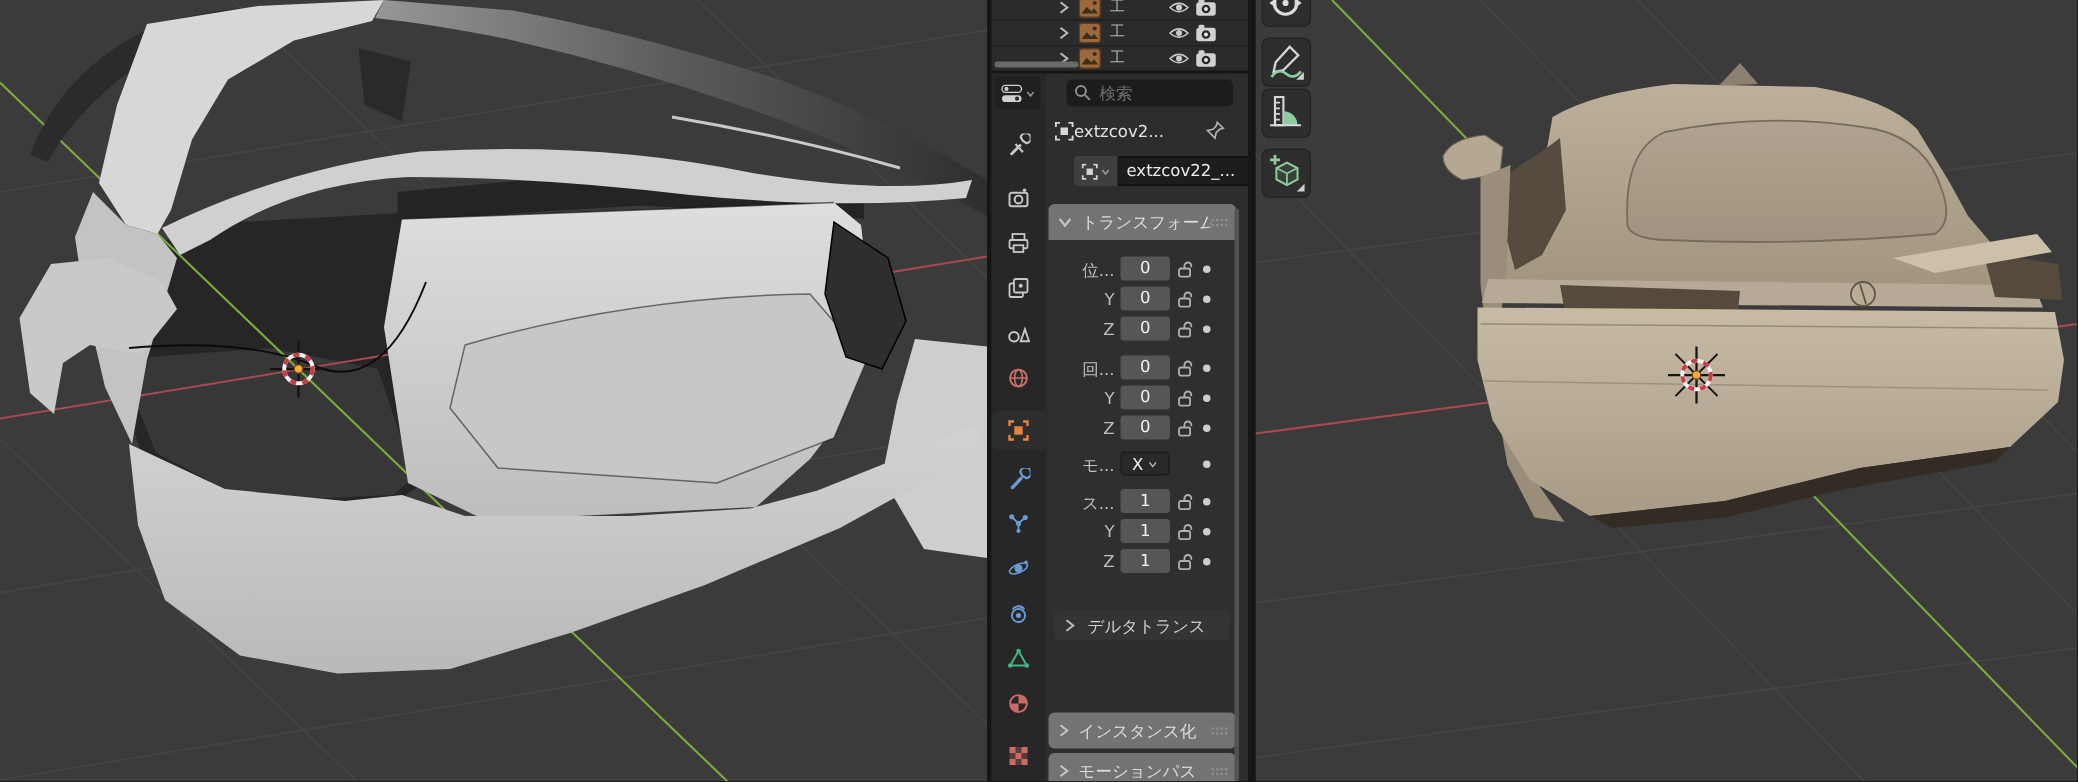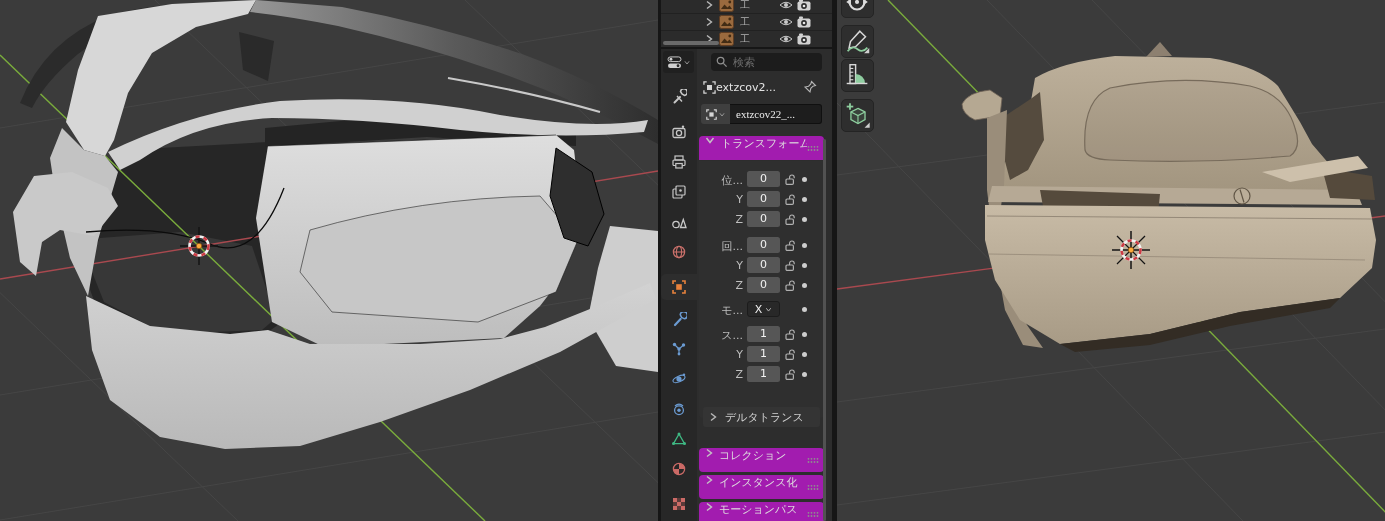"extzcov22_..." .idblock { font-family: Liberation Serif, serif -> none; left: 4px -> 19px }
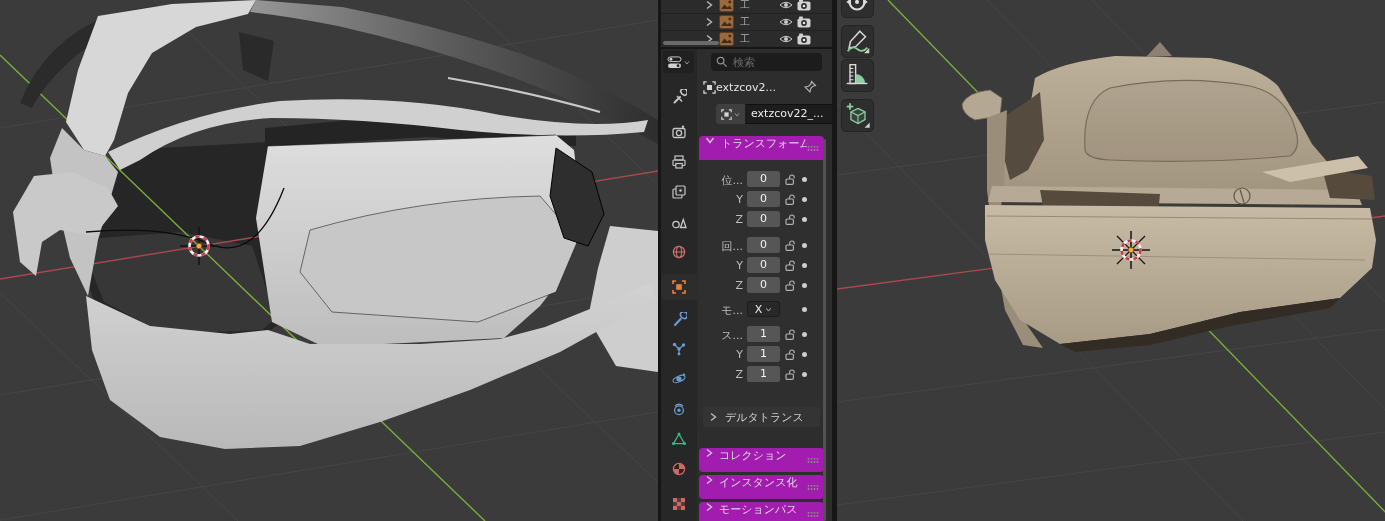"トランスフォーム" .phead { align-items: none -> center; background: #a21caf -> #737373 }
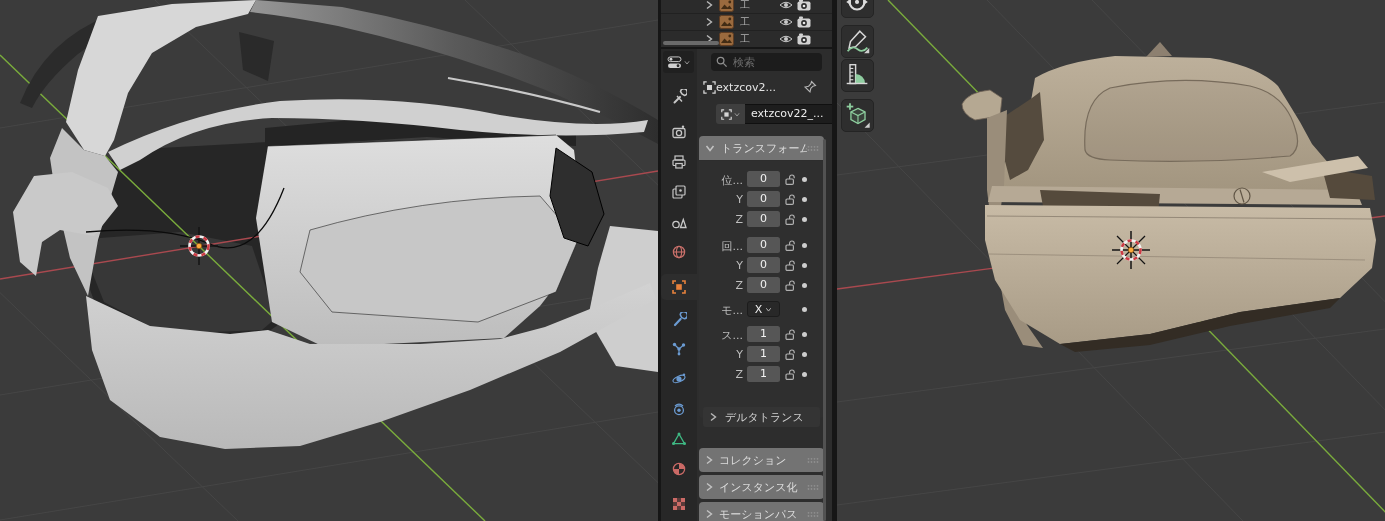"コレクション" div.phead { html: <div> <svg> <path></path> </svg> <span>コレクション</span> <svg> <g> <circle></circle> <circle></circle> <circle></circle> <circle></circle> <circle></circle> <circle></circle> <circle></circle> <circle></circle> </g> </svg> </div> -> none }
